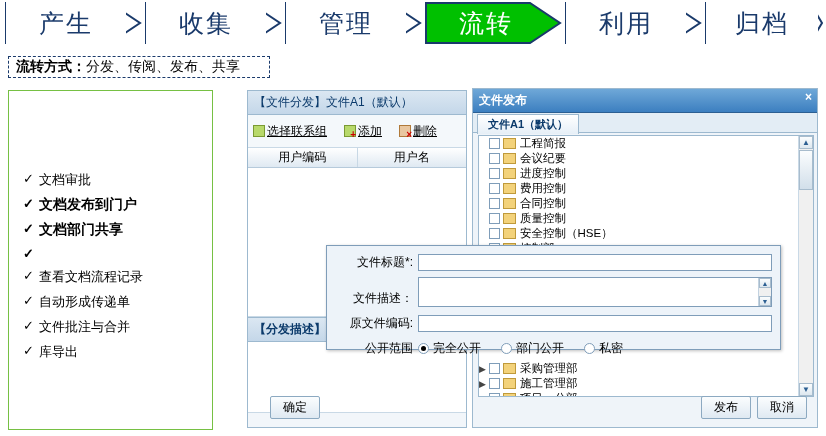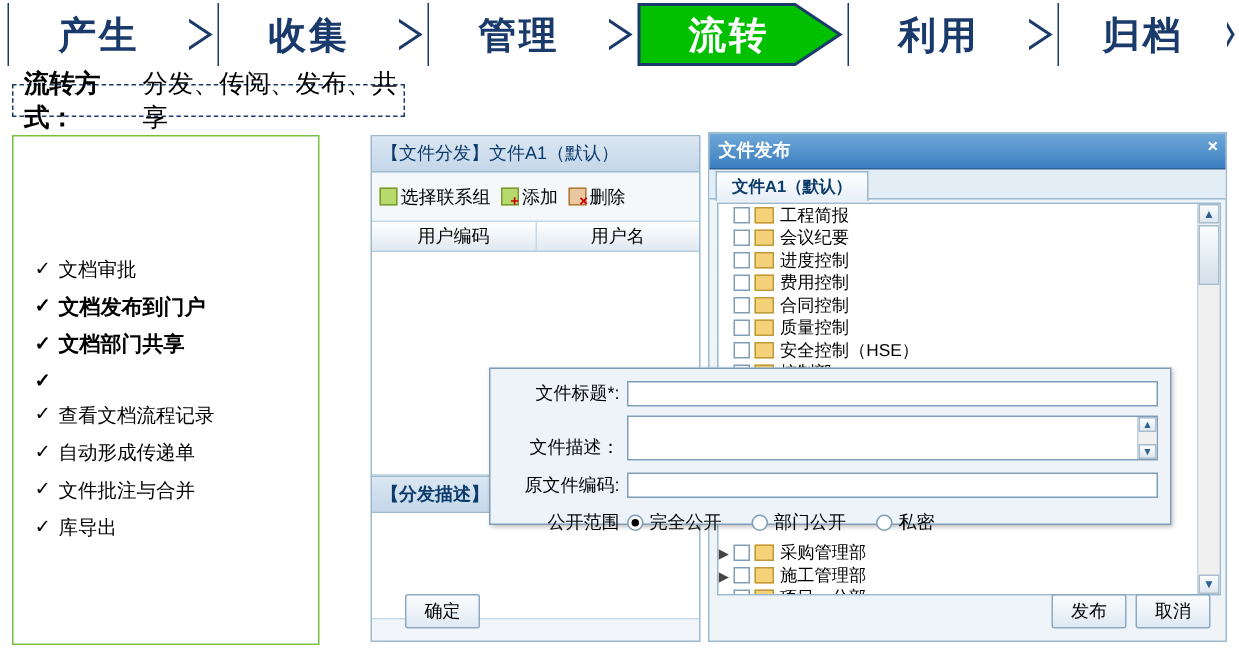"产生" .chev { font-weight: bold -> normal }
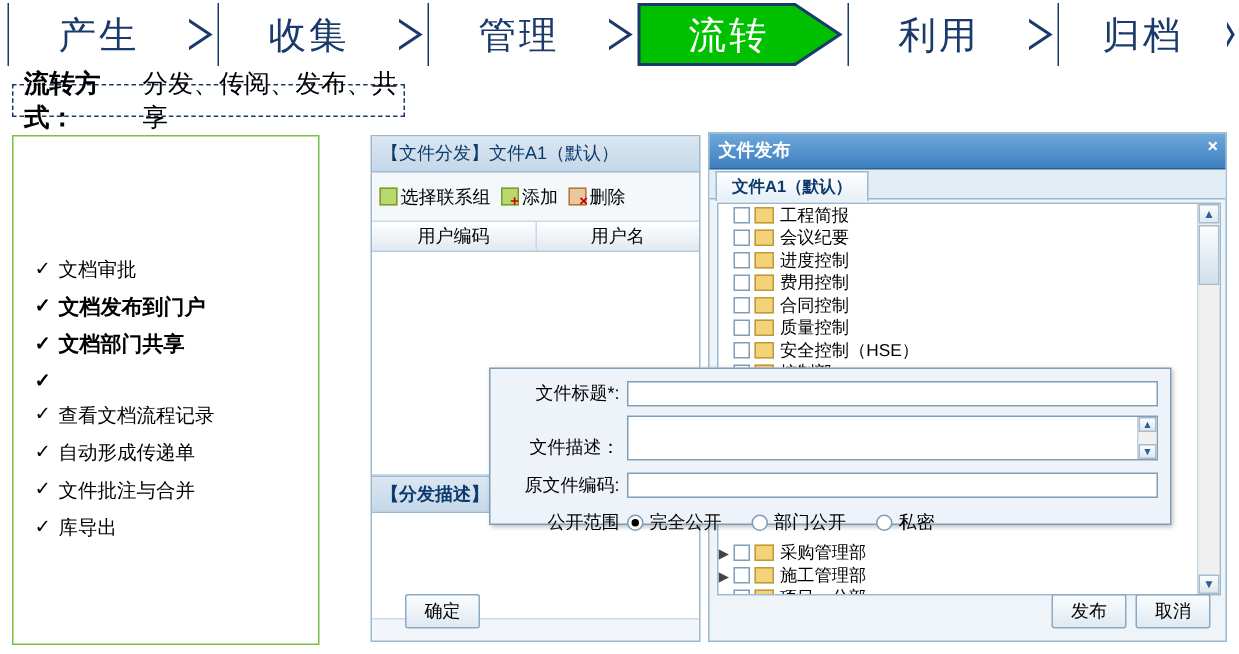"流转方式：" .subtitle-box { font-size: 17px -> 14px }
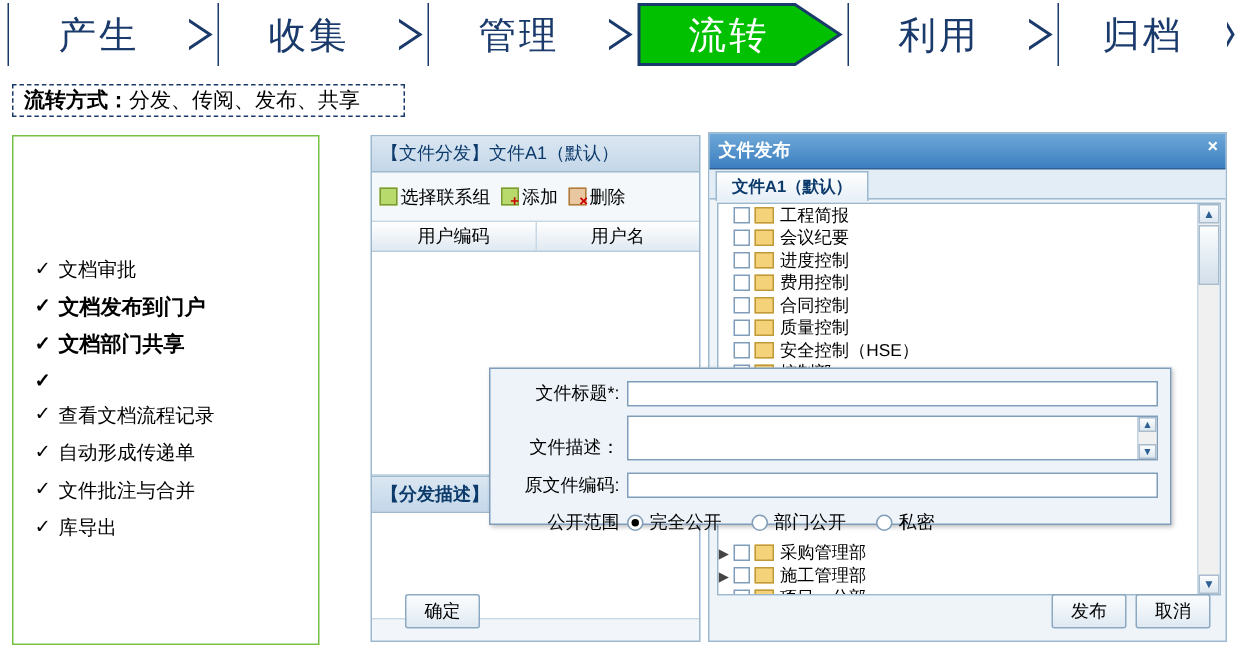"选择联系组" .toolbar { gap: 7px -> 17px; text-decoration: none -> underline }
